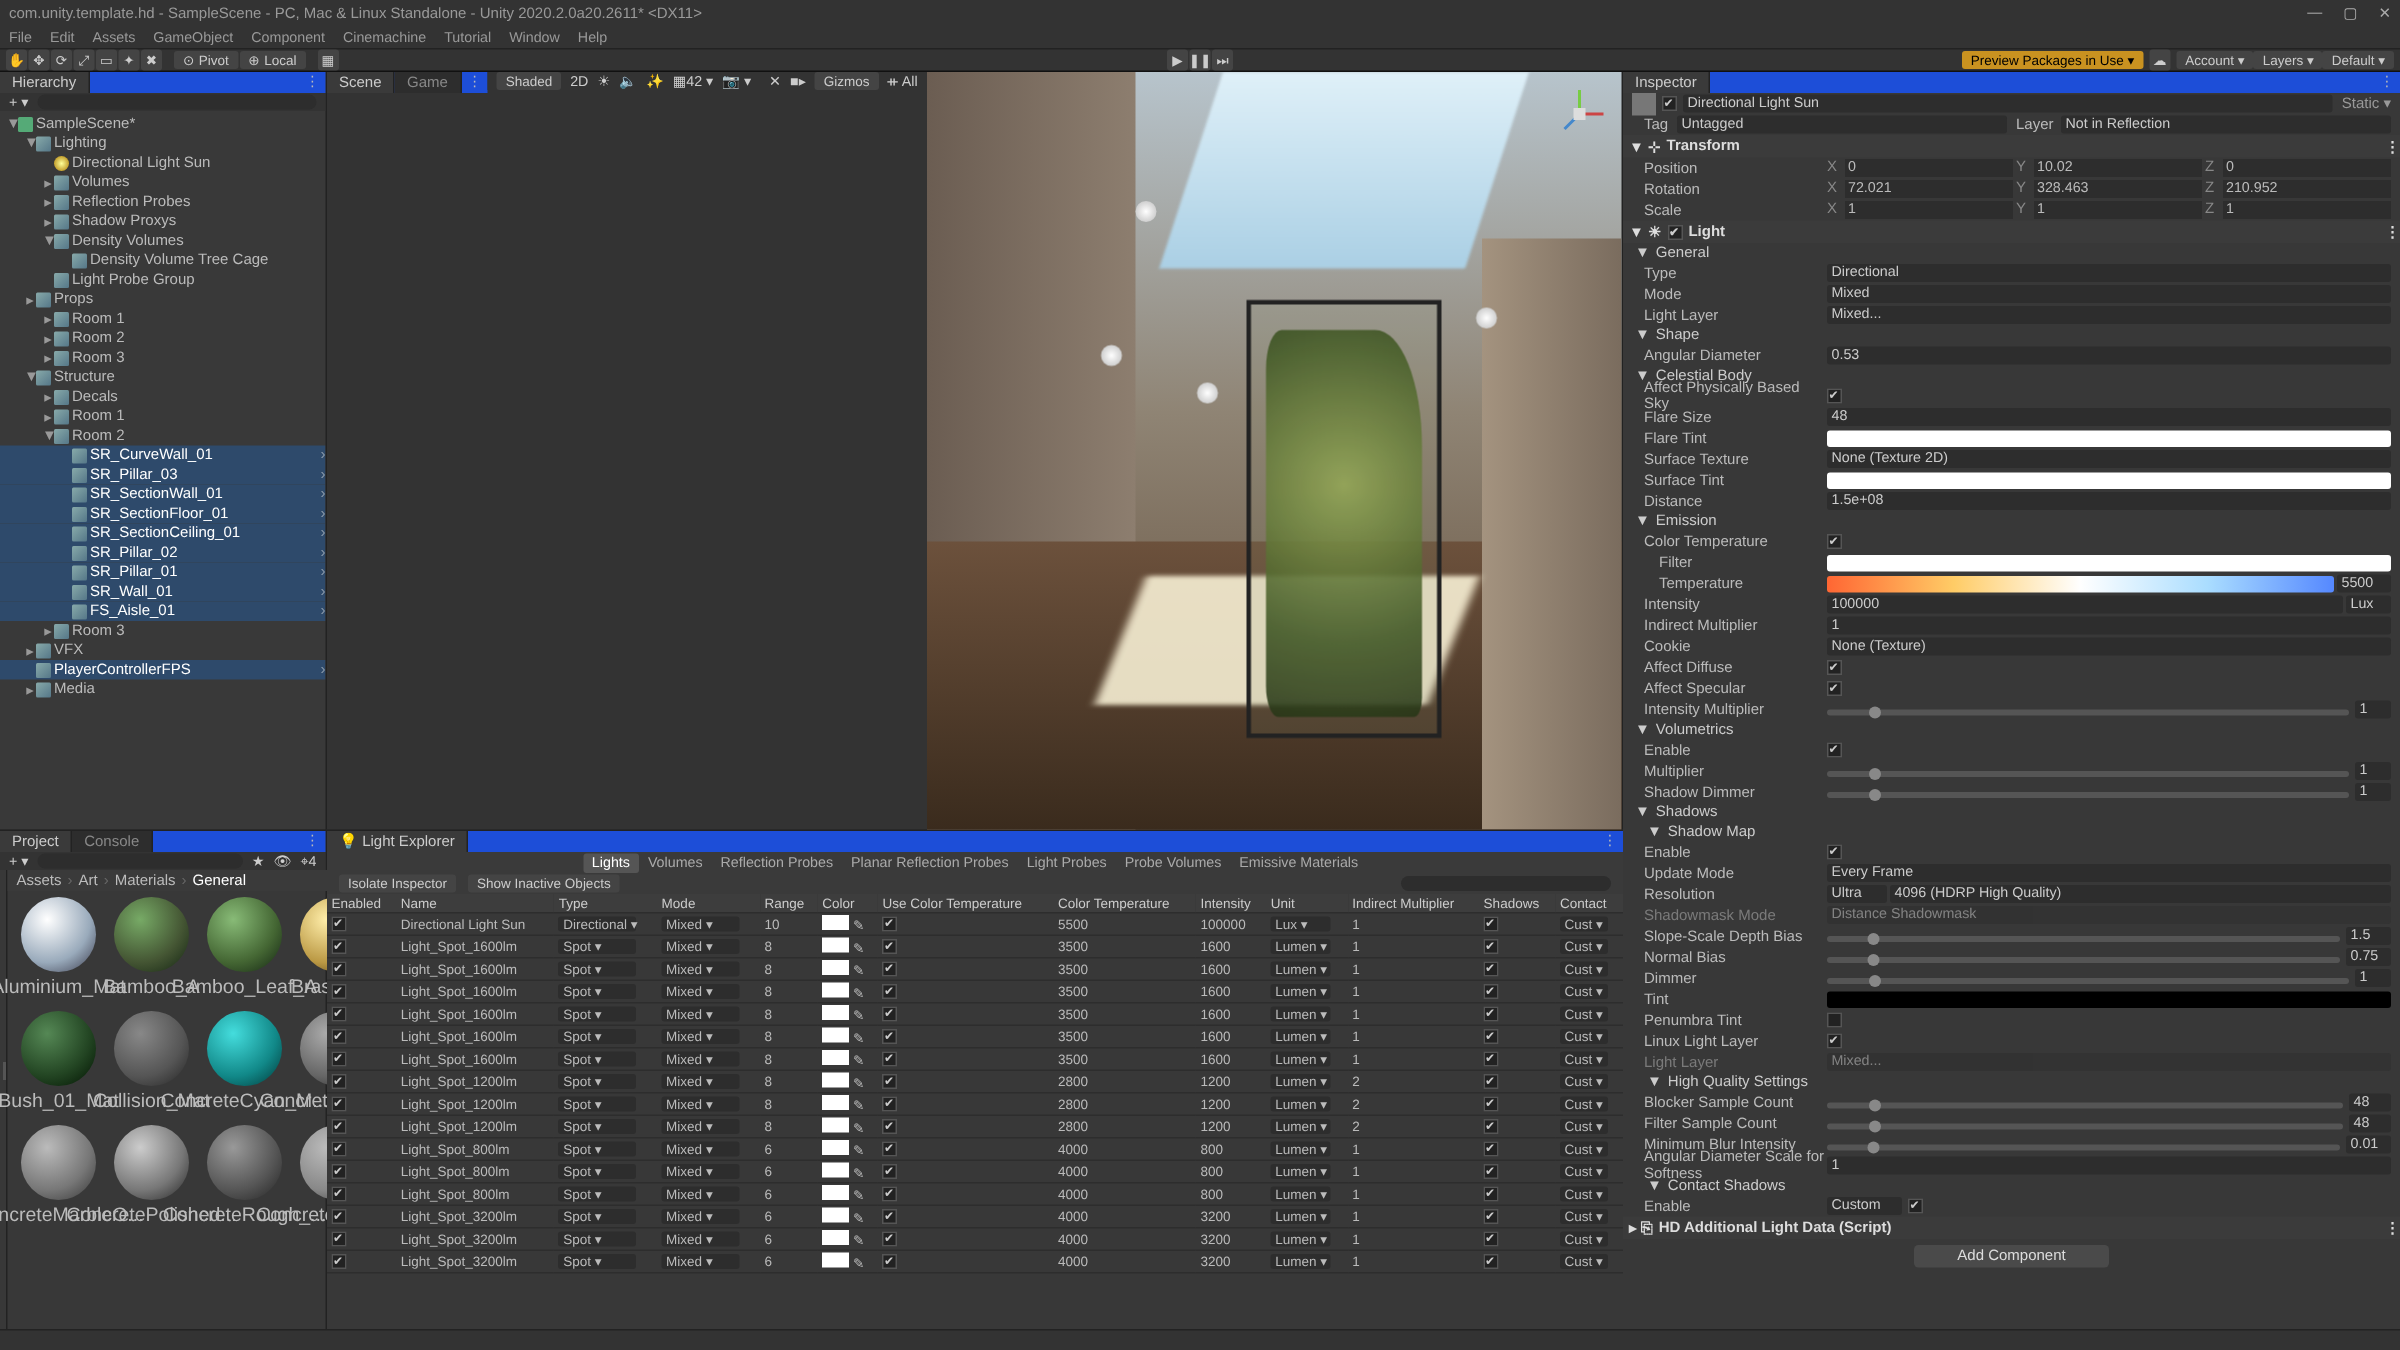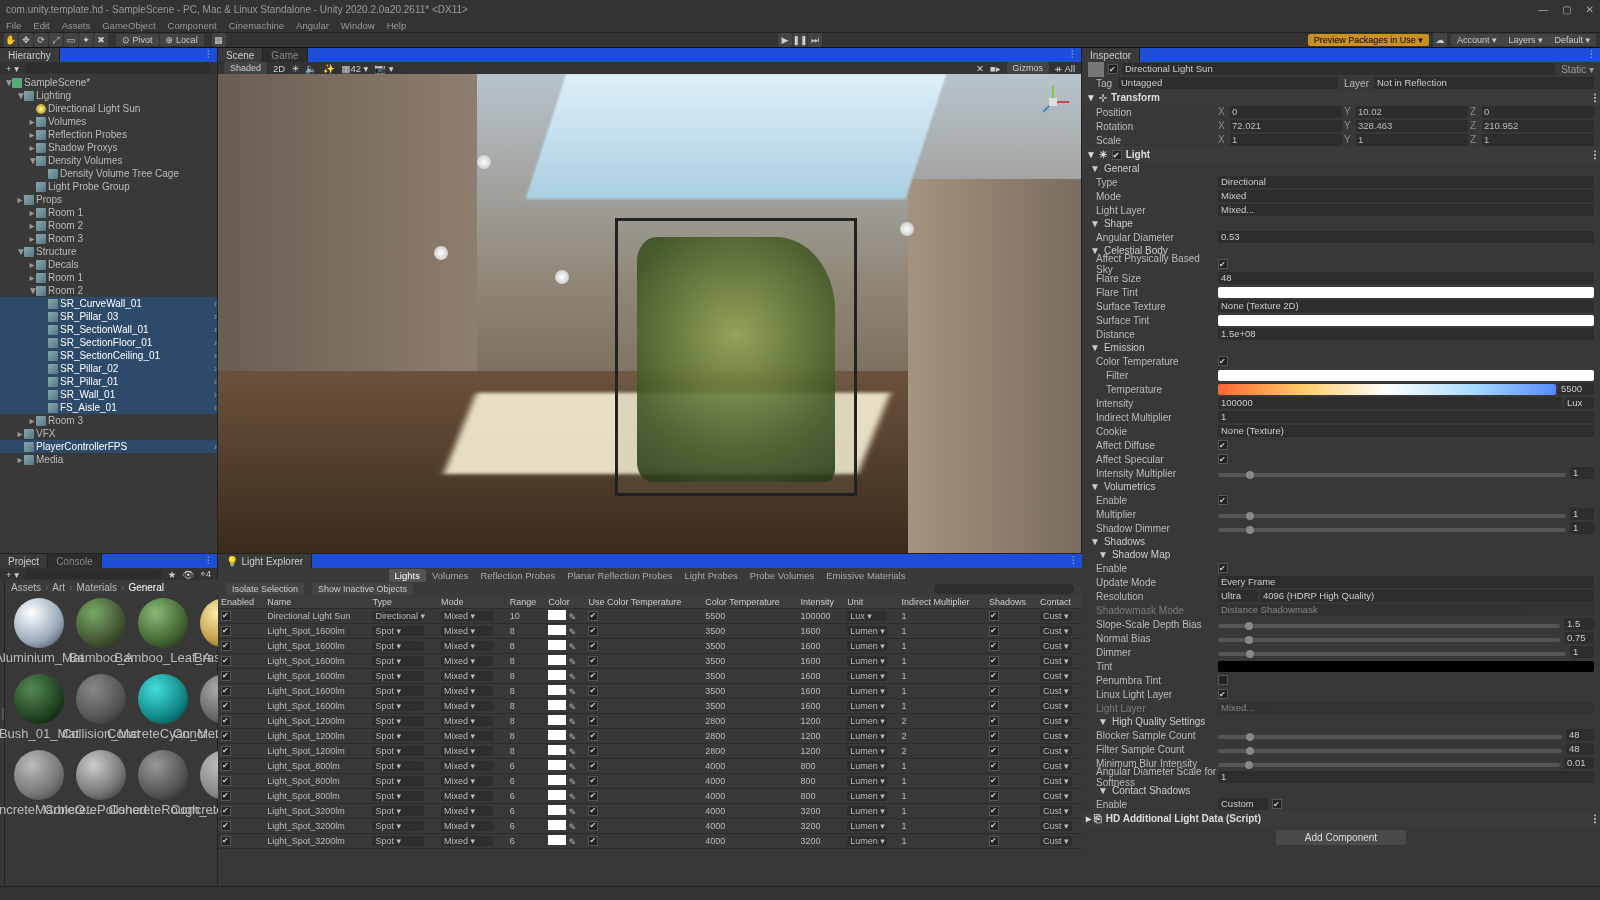"Angular" span { text: Angular -> Tutorial }
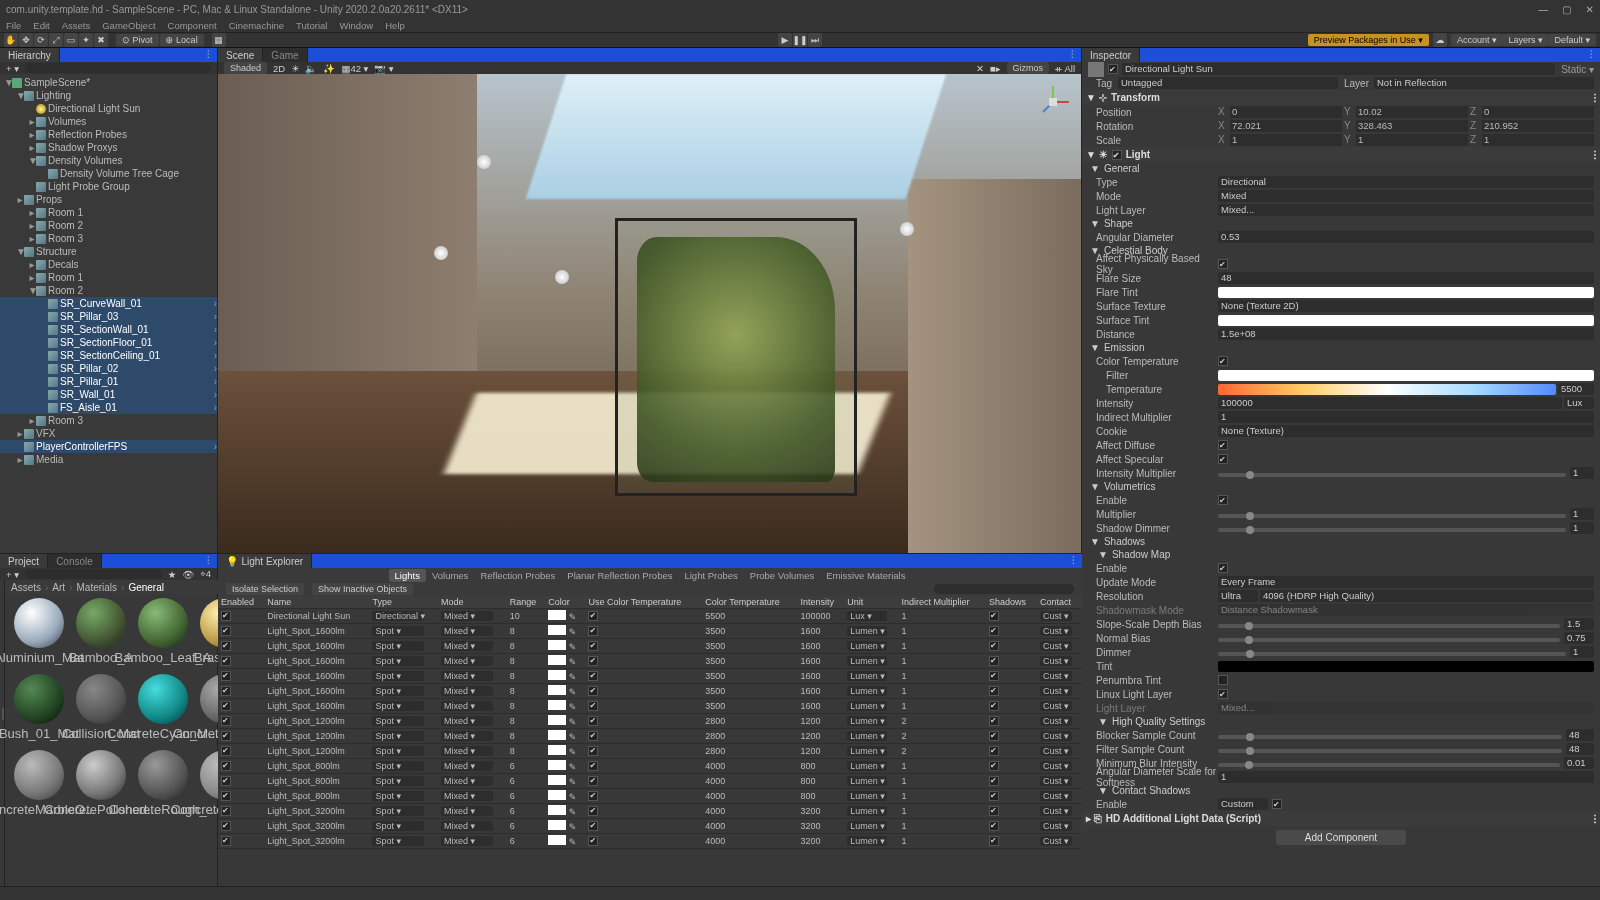"Scene" .viewport-area { flex-direction: column -> row }
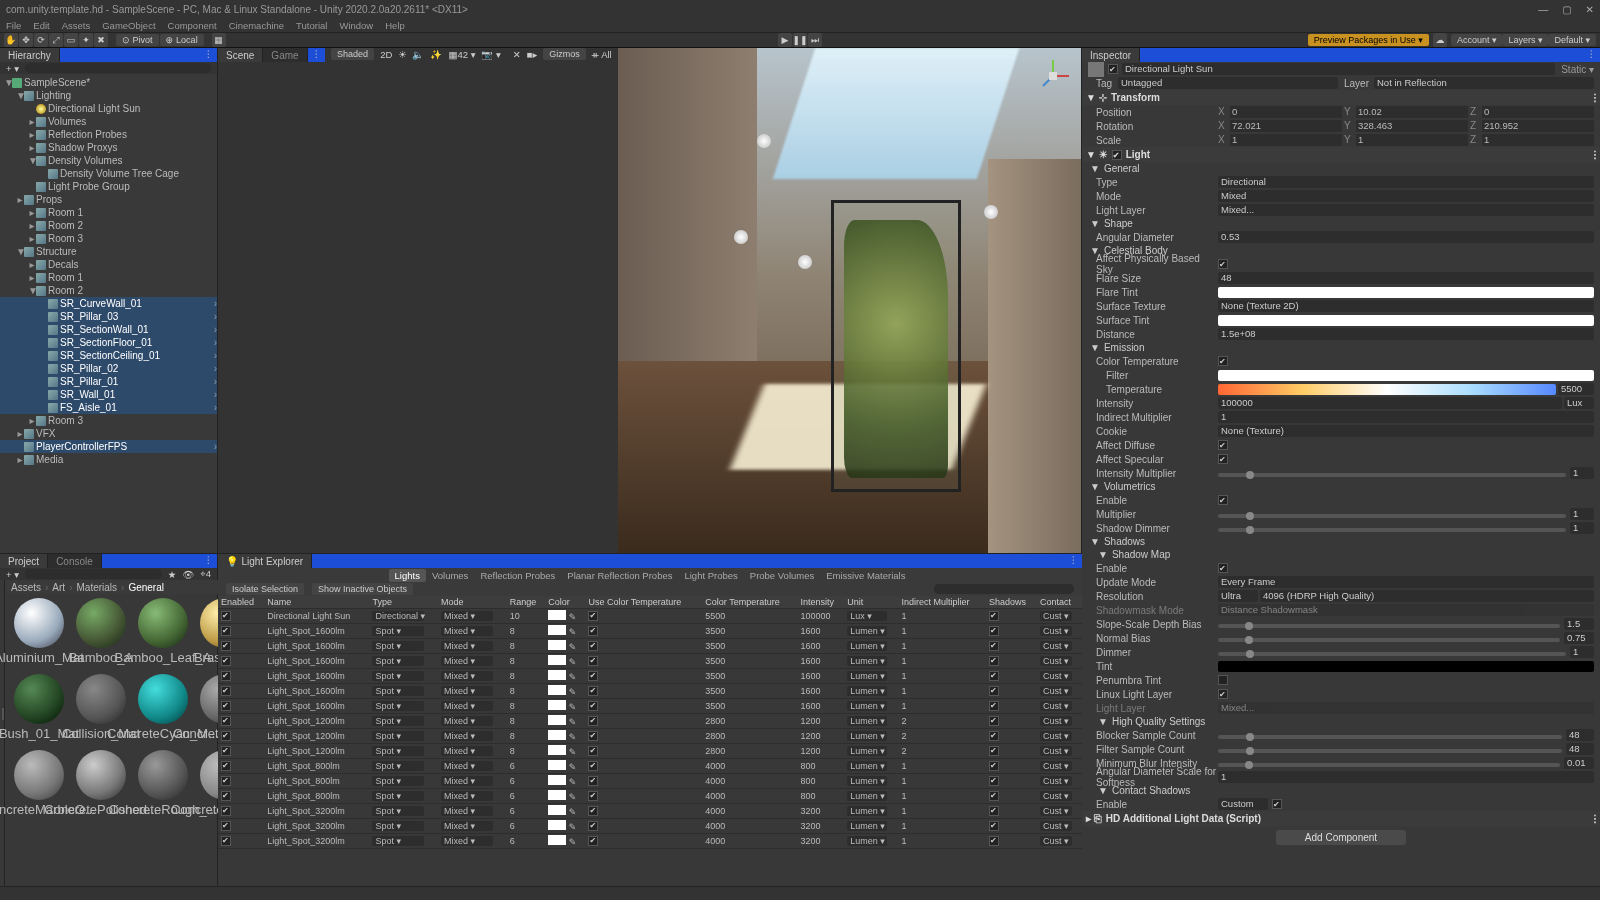"Isolate Selection" span.pillbtn { text: Selection -> Inspector }
